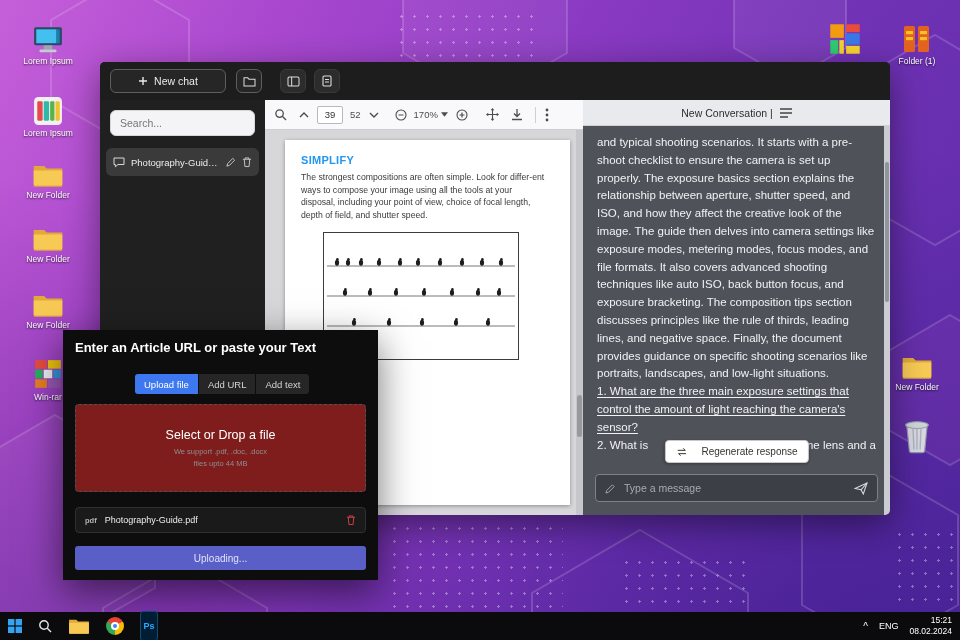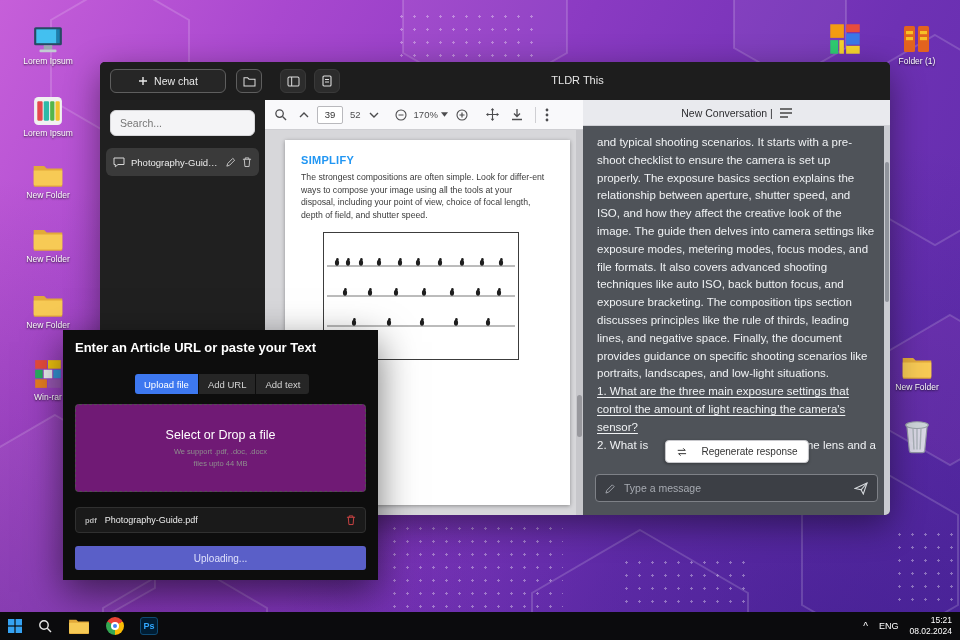"TLDR This" div.abs { html: <div>TLDR This</div> -> none }
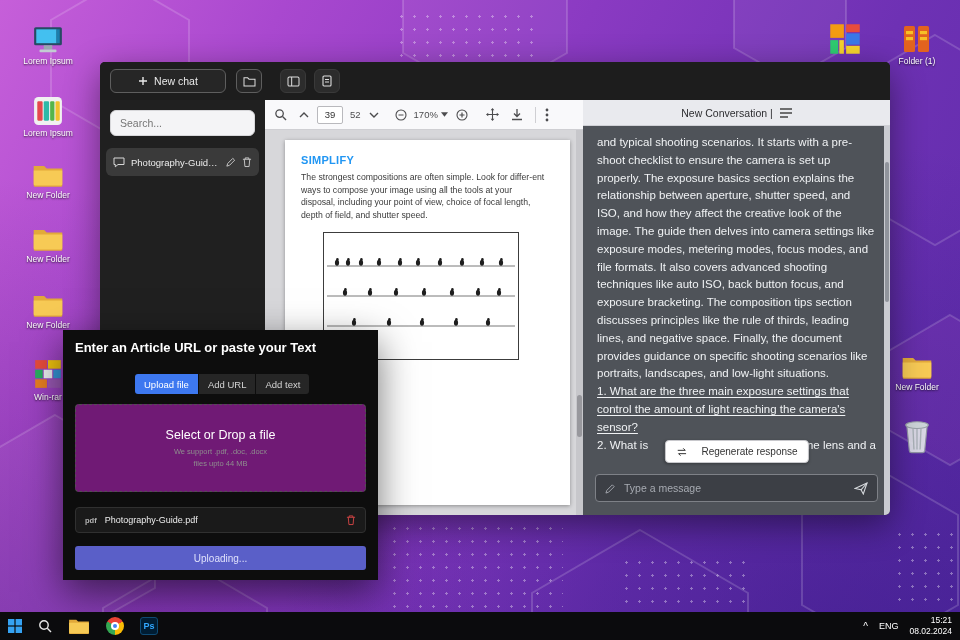"Select or Drop a file" #dropzone { background: #701a75 -> #7f1d1d }
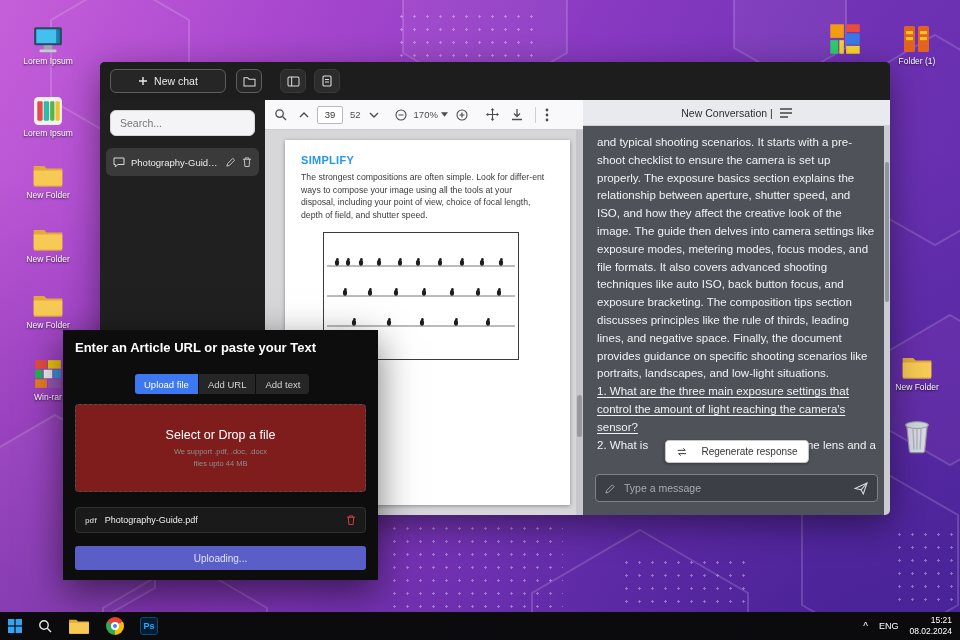"Ps" .ps-icon { height: 18px -> 30px }
